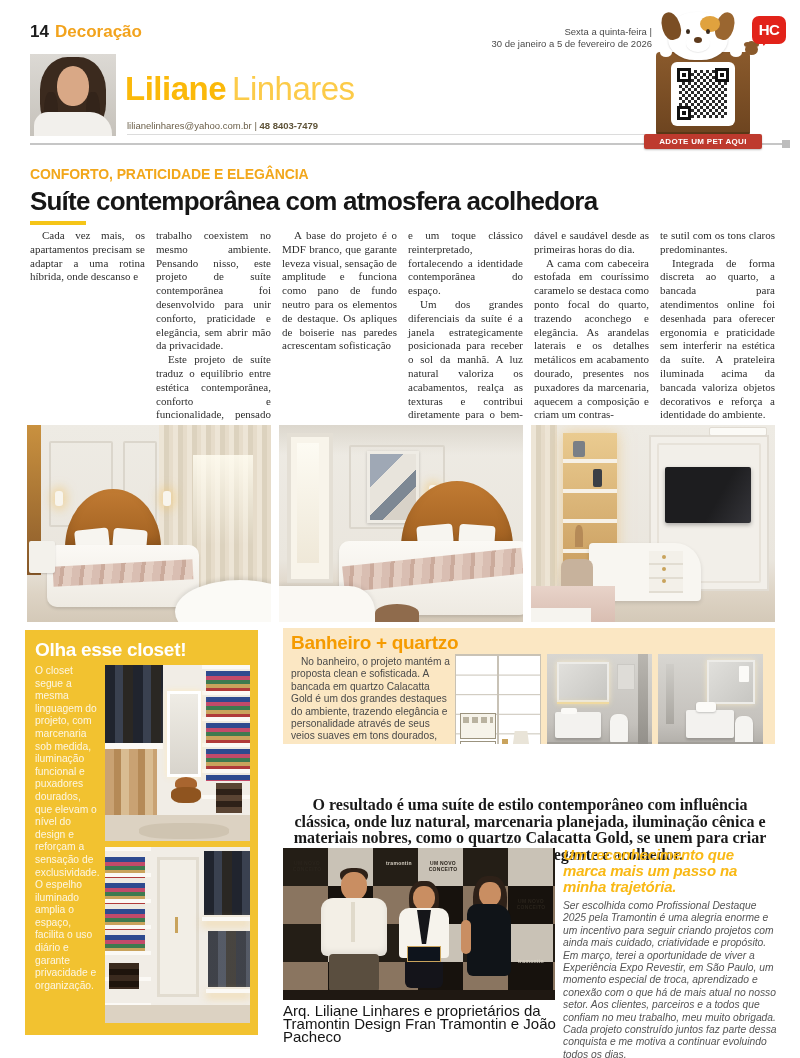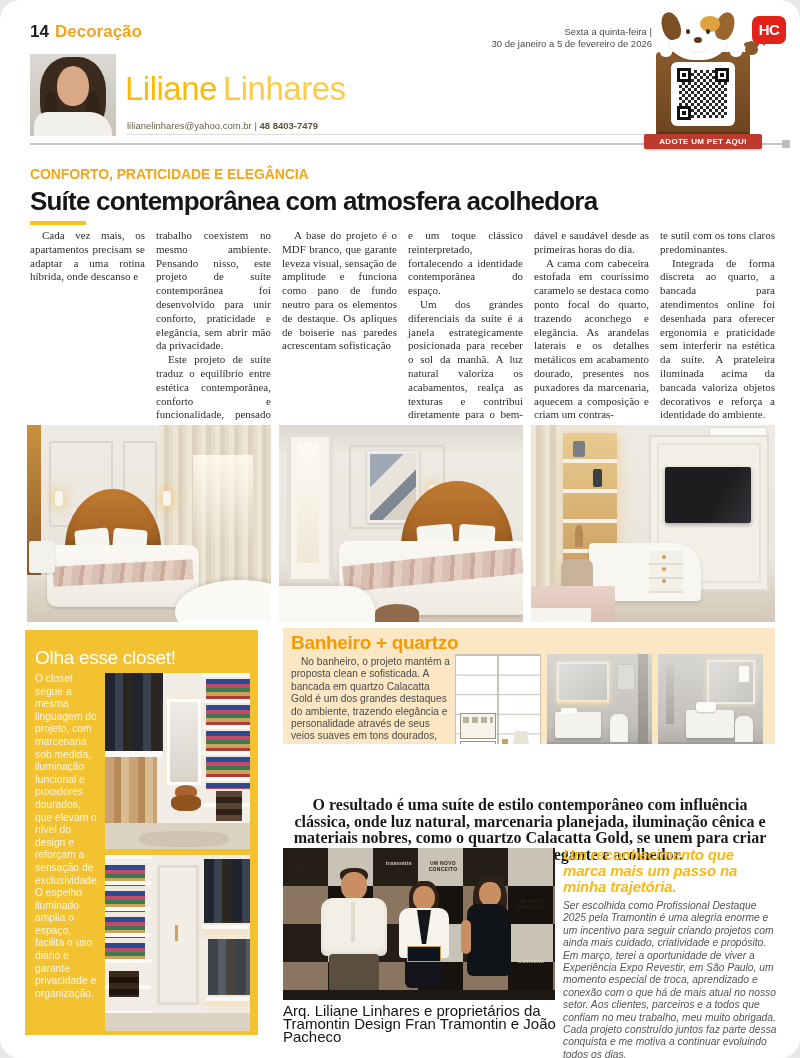"14" .page { border-radius: 20px -> none }
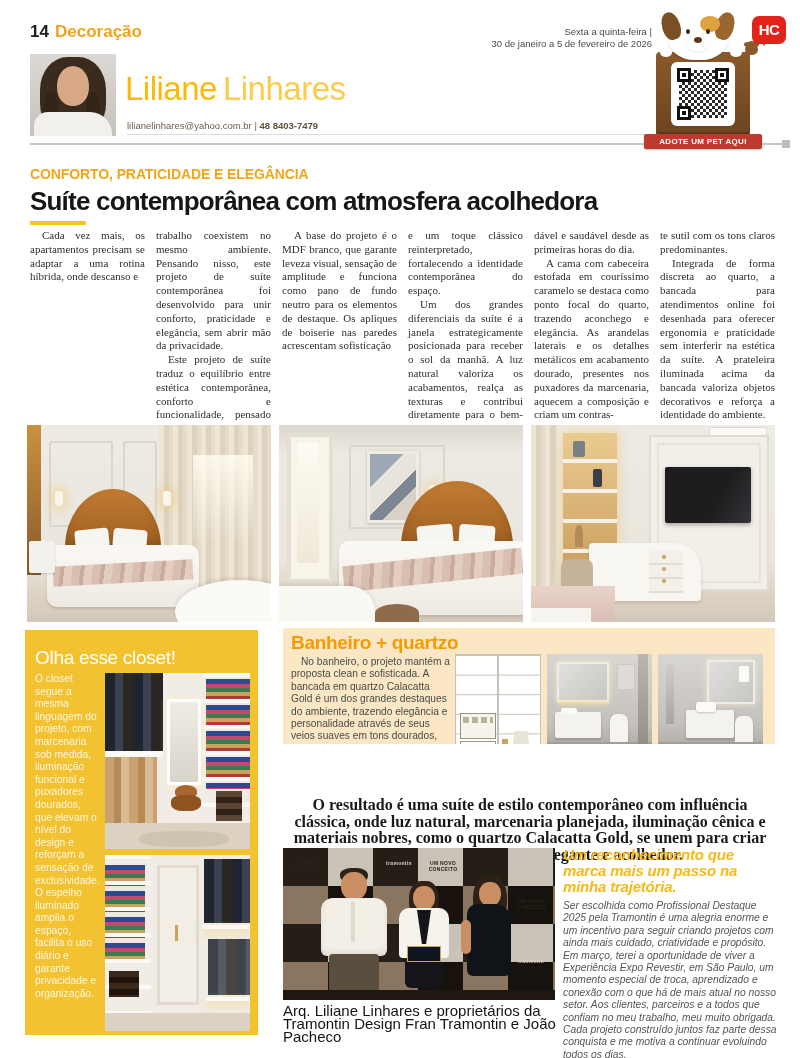"Liliane" .colname .fn { font-weight: normal -> bold }
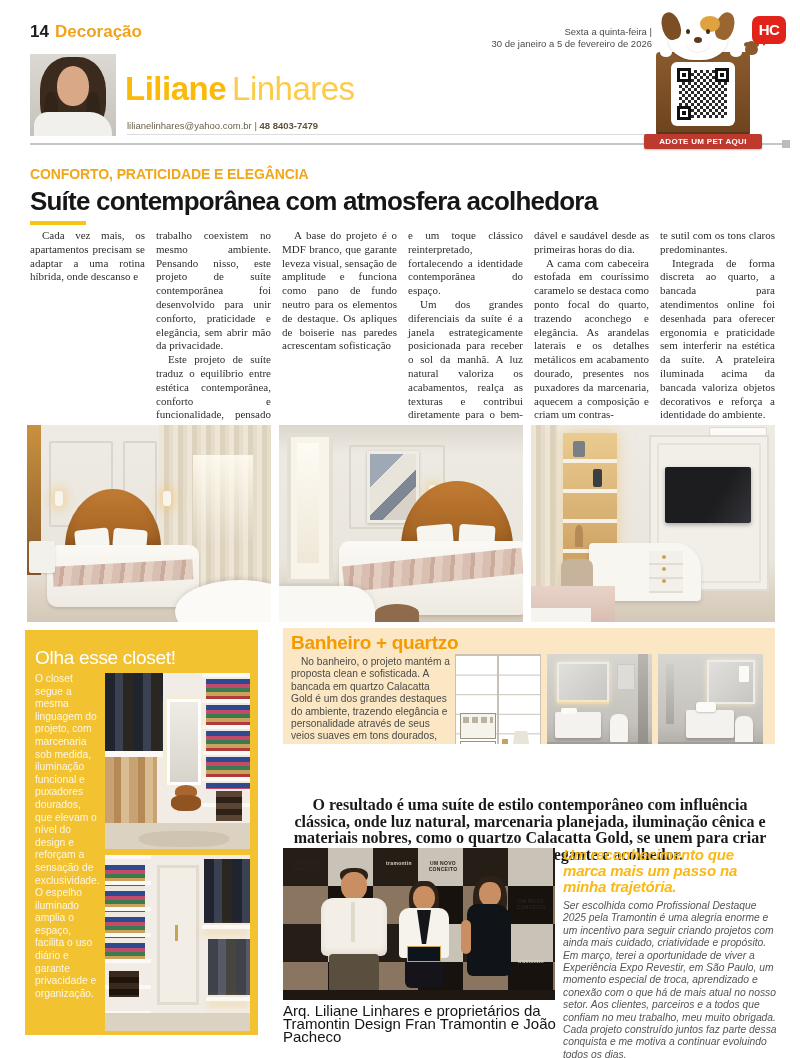"Olha esse closet!" .closet-title { font-weight: normal -> bold; margin-top: 8px -> none }
